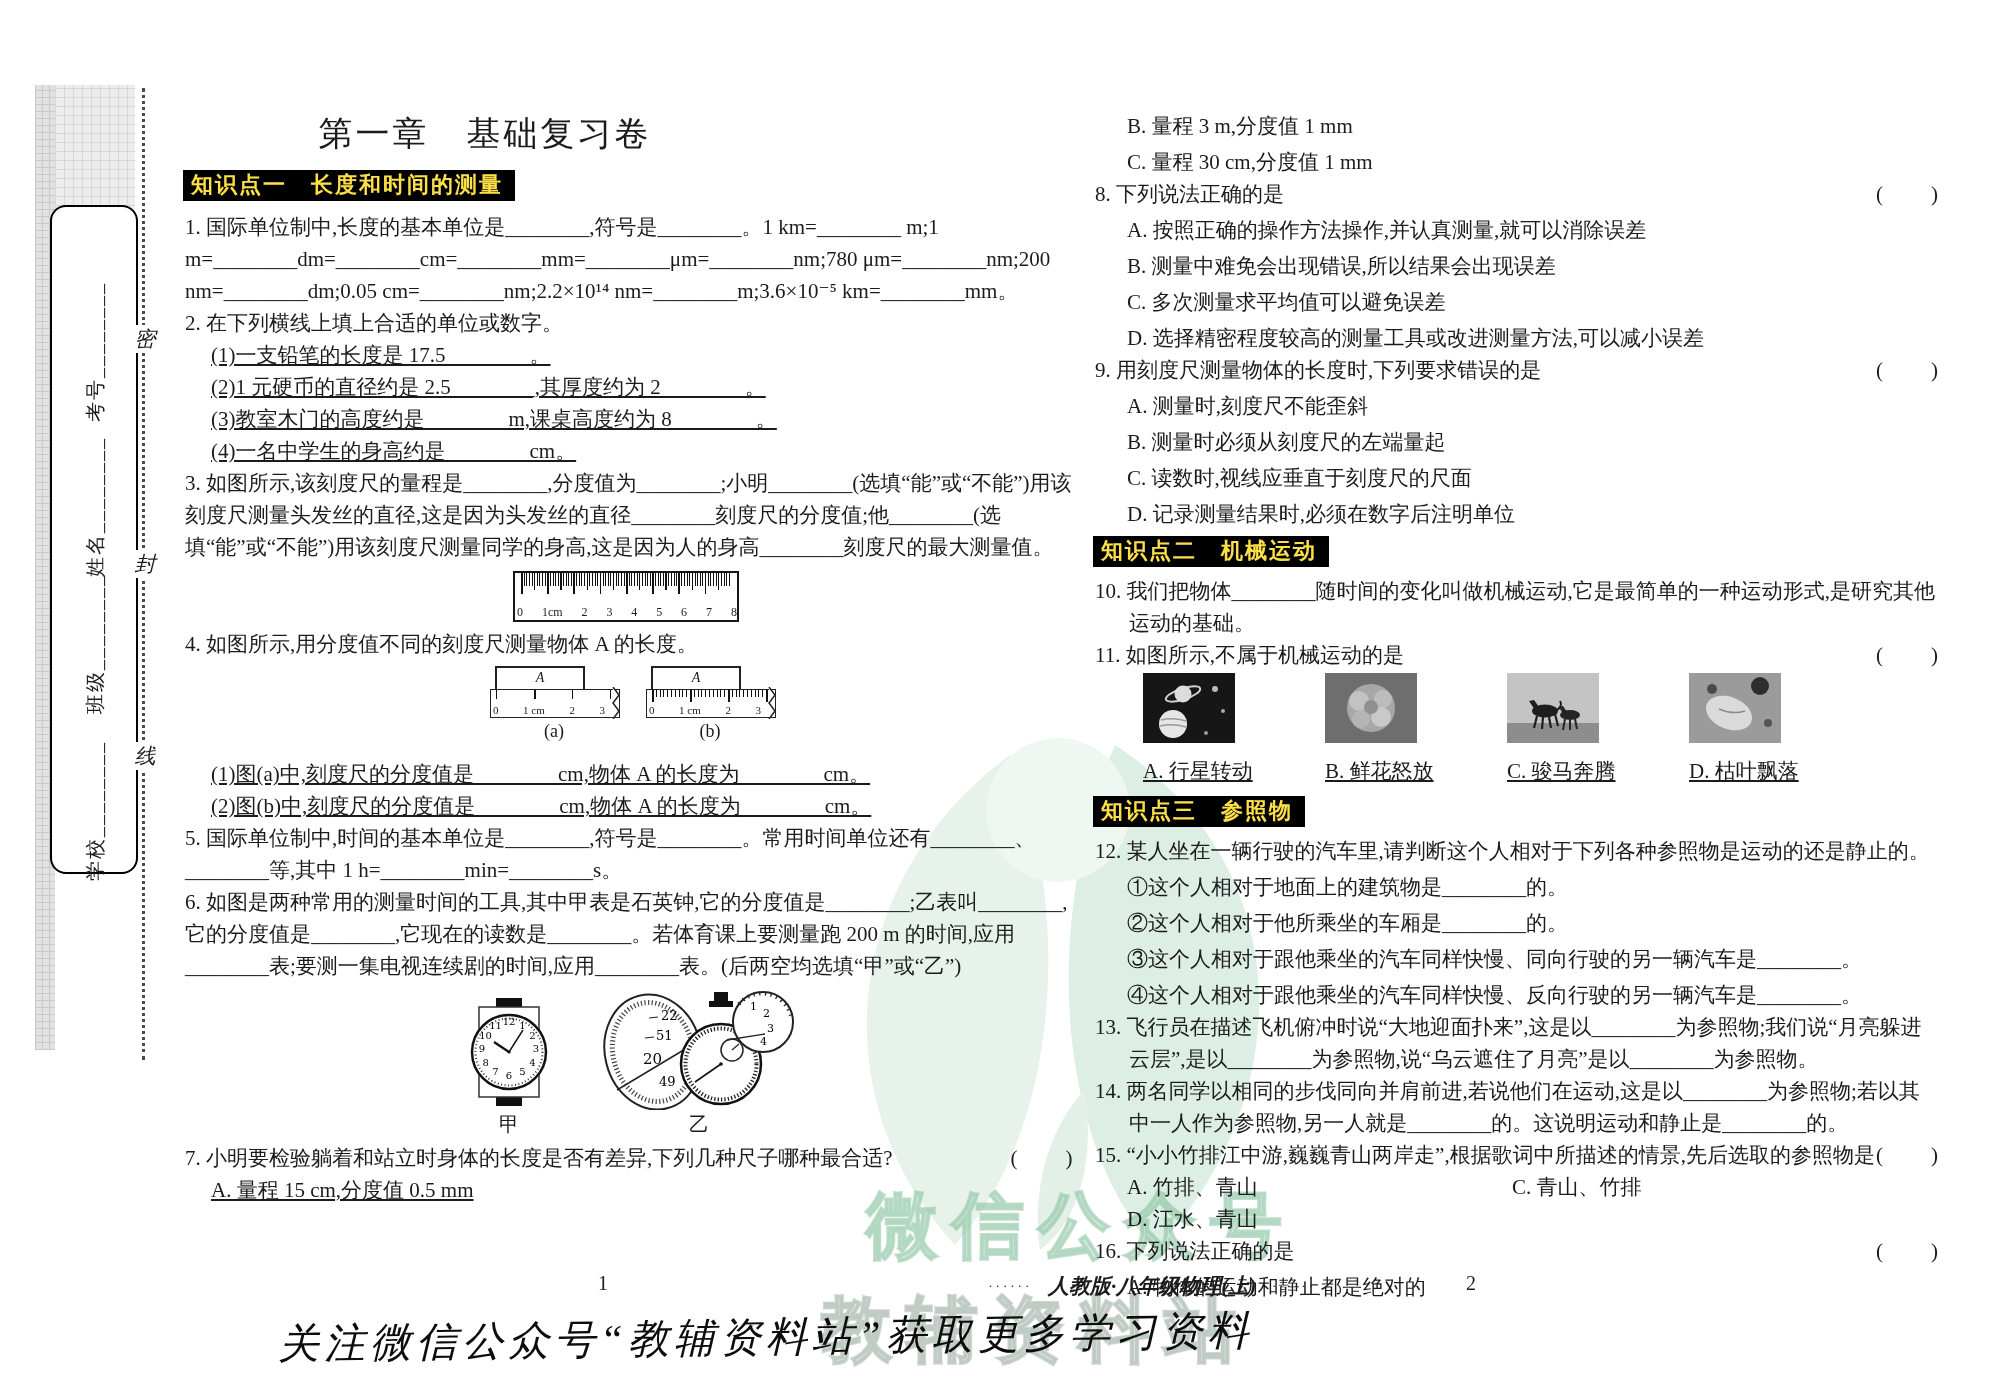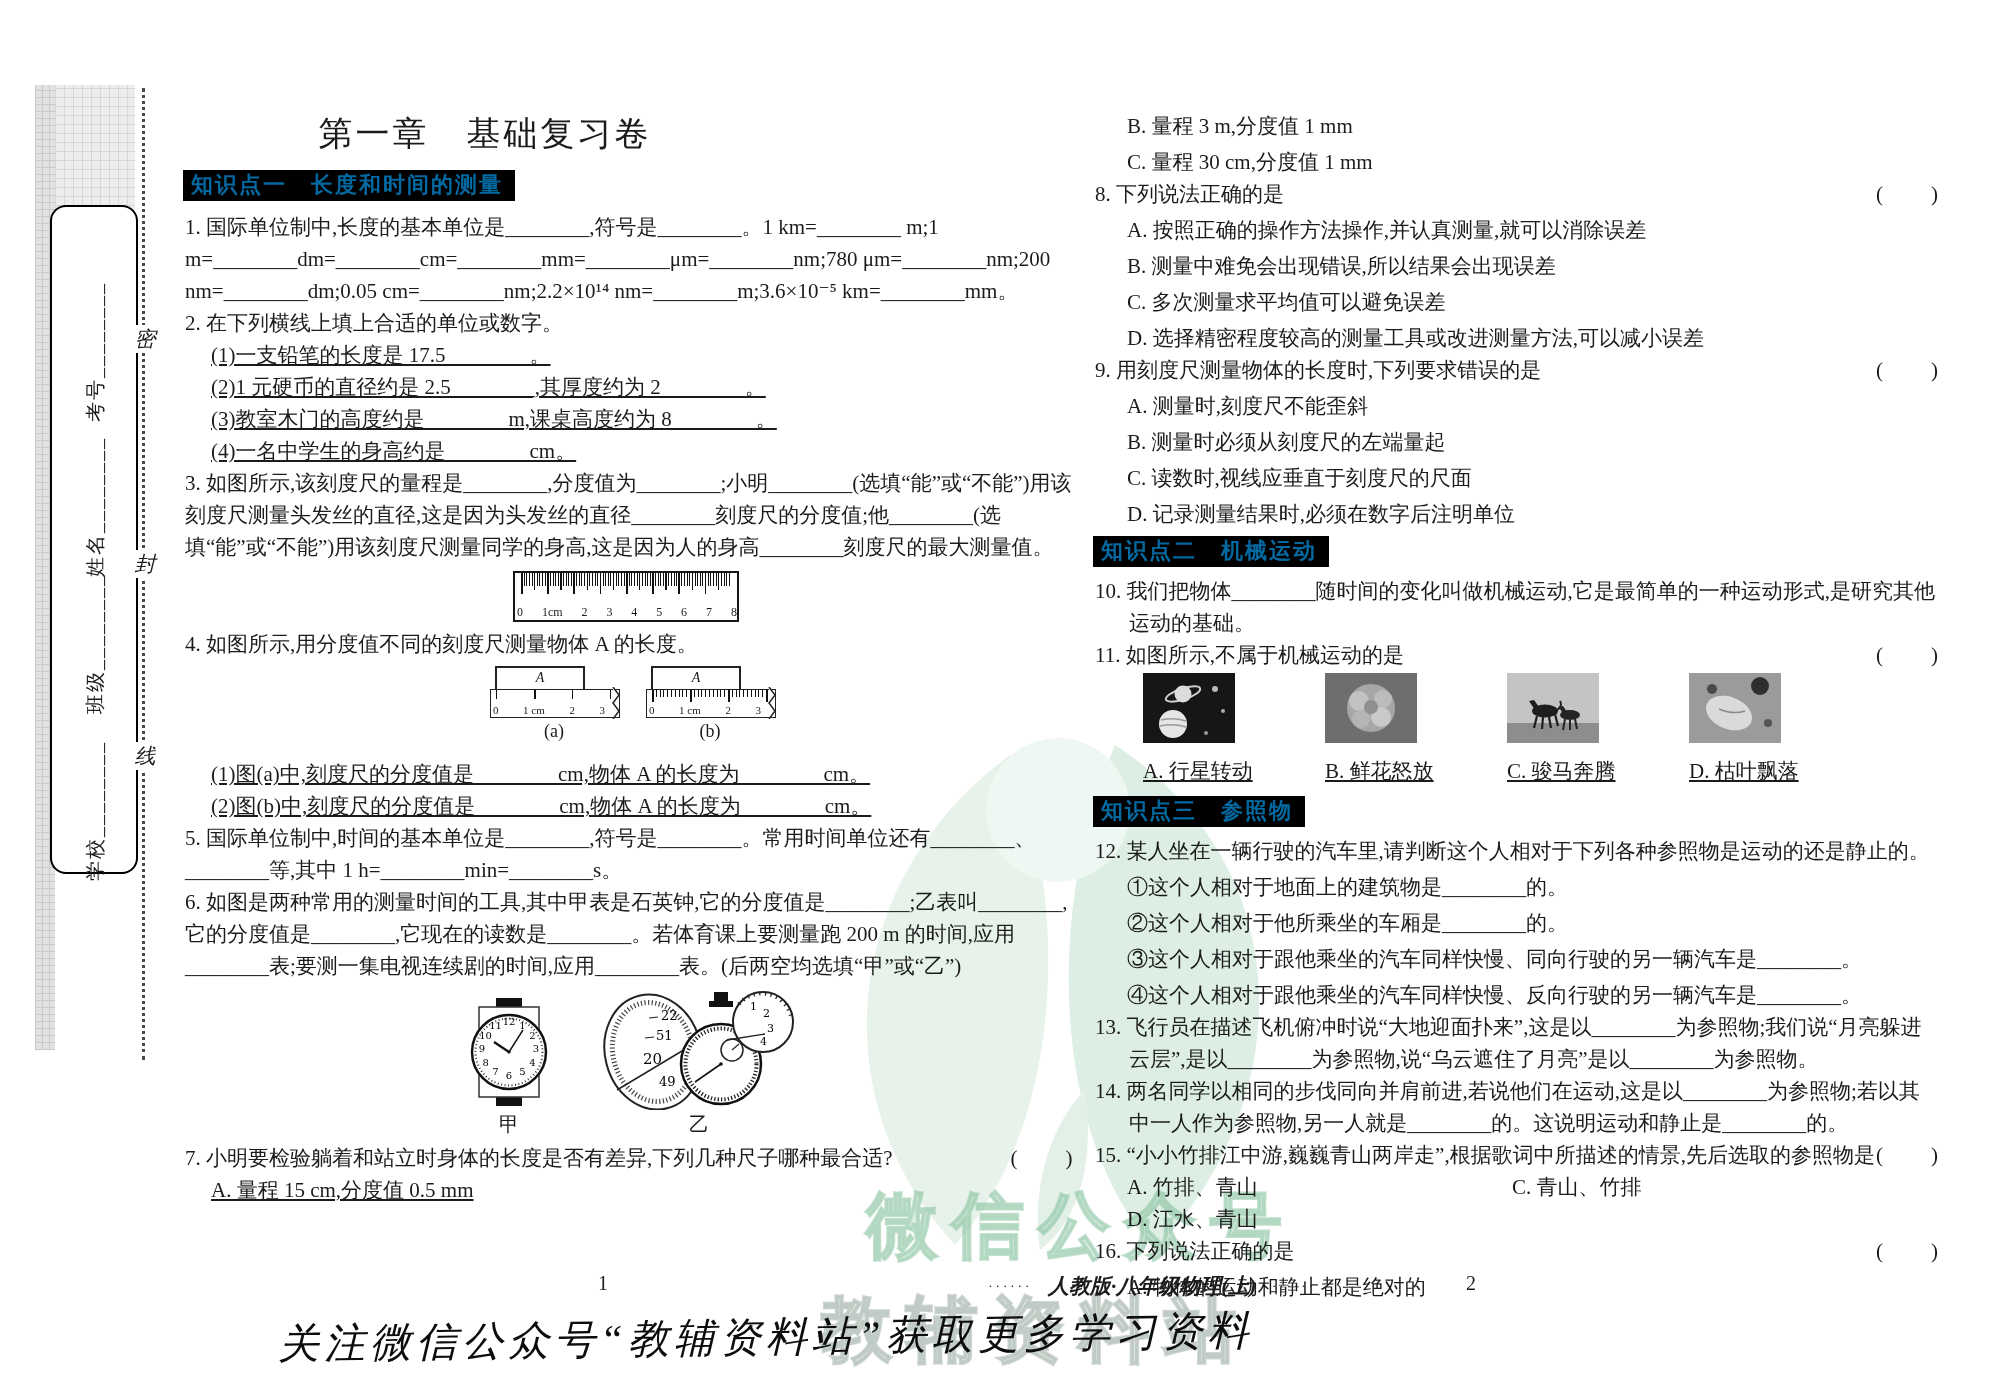"知识点一 长度和时间的测量" .kp { color: #0369a1 -> #fde047 }
